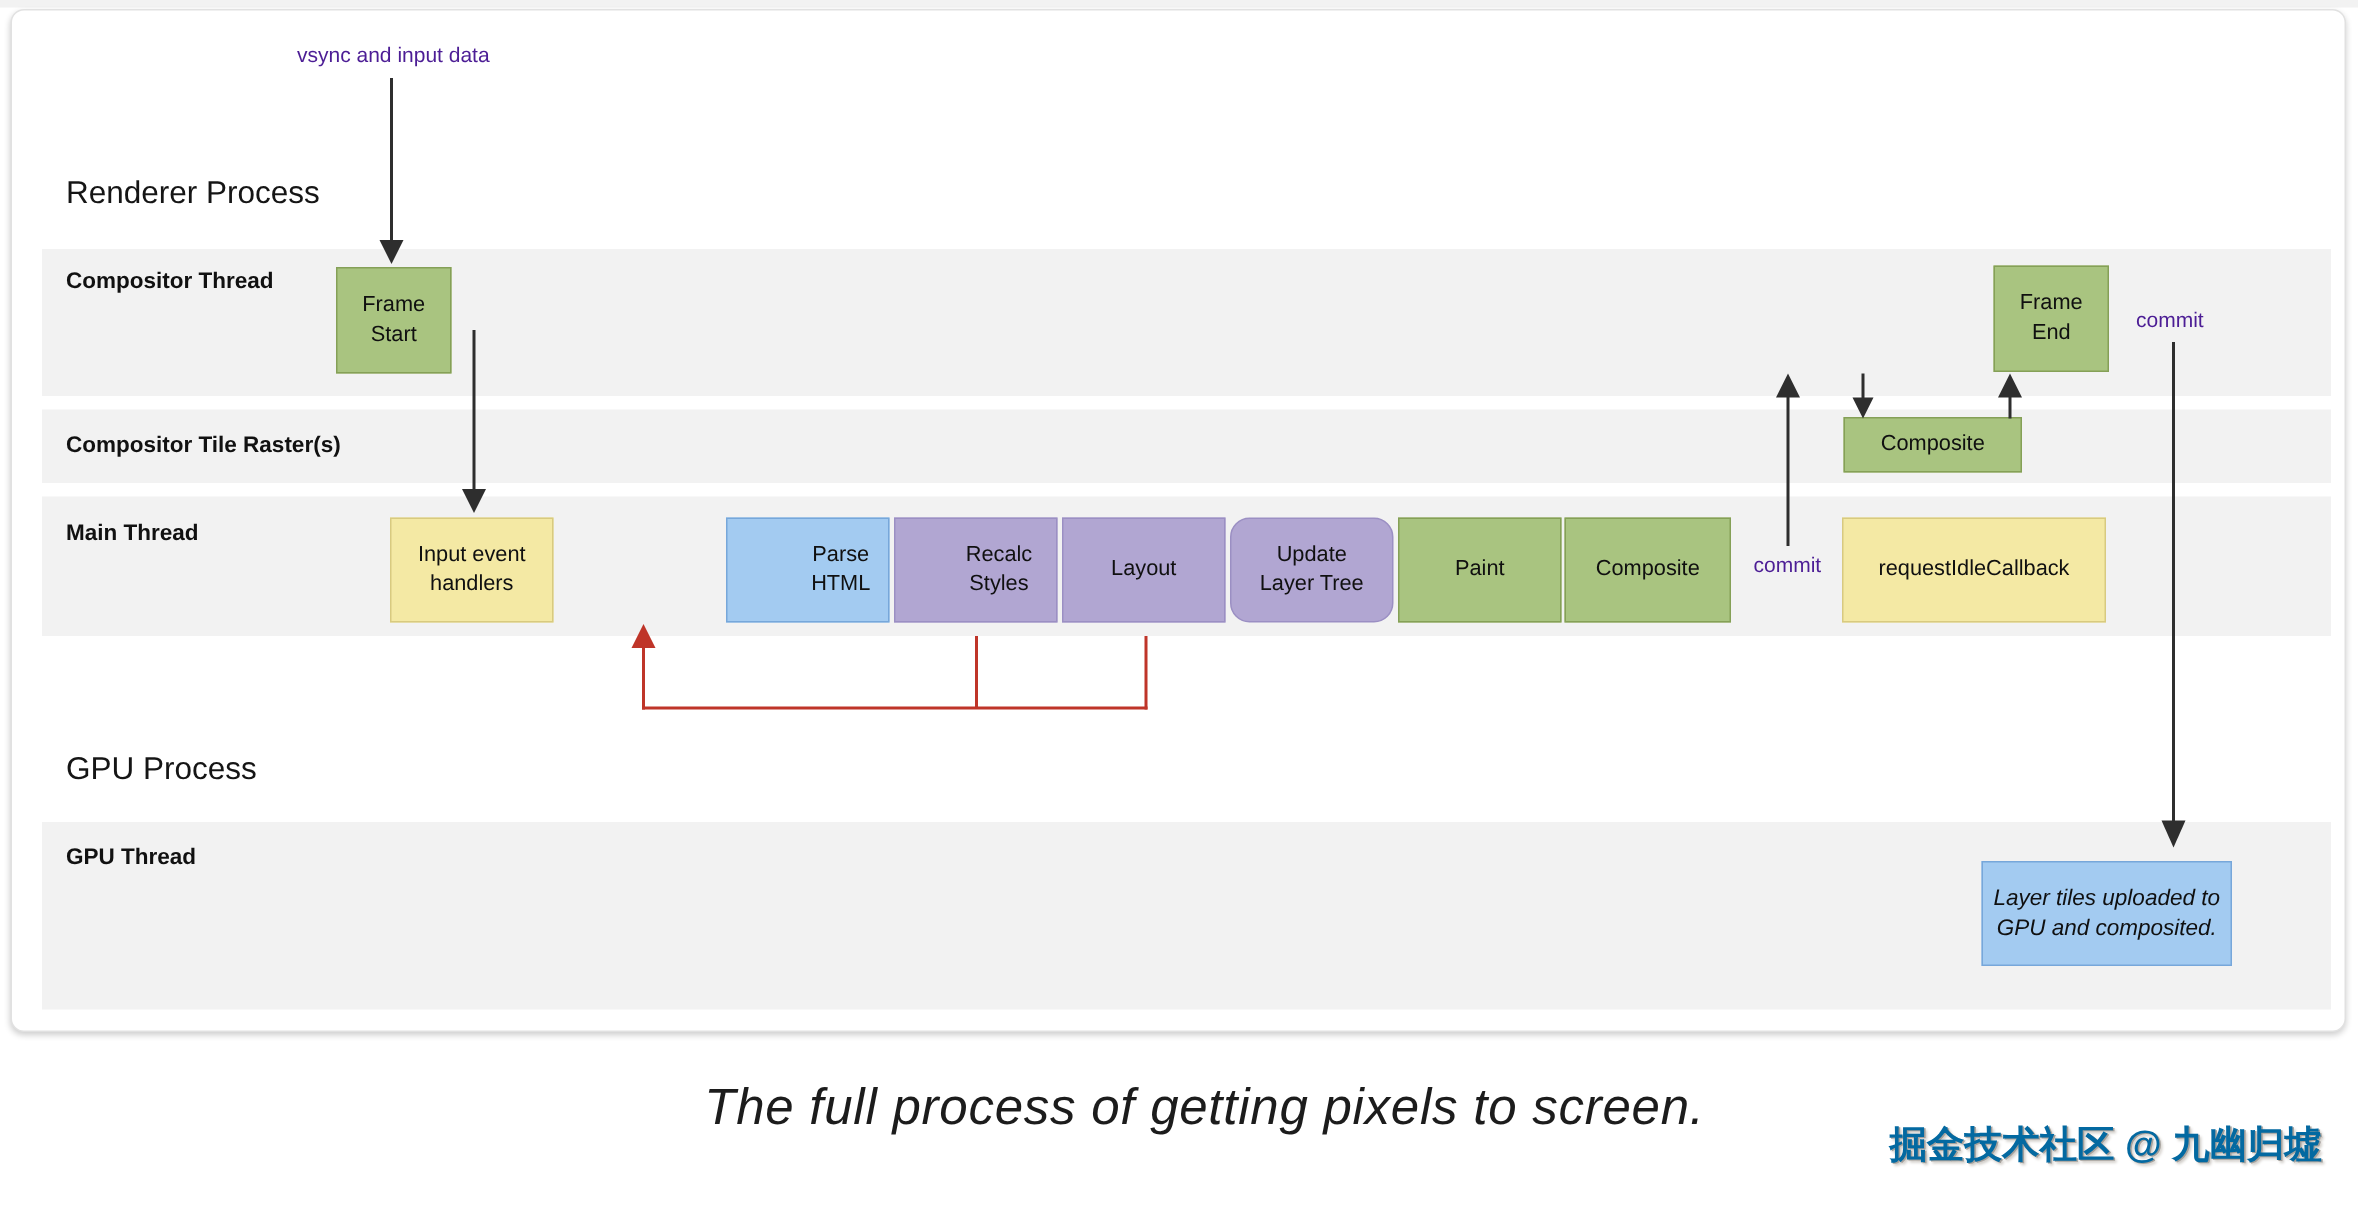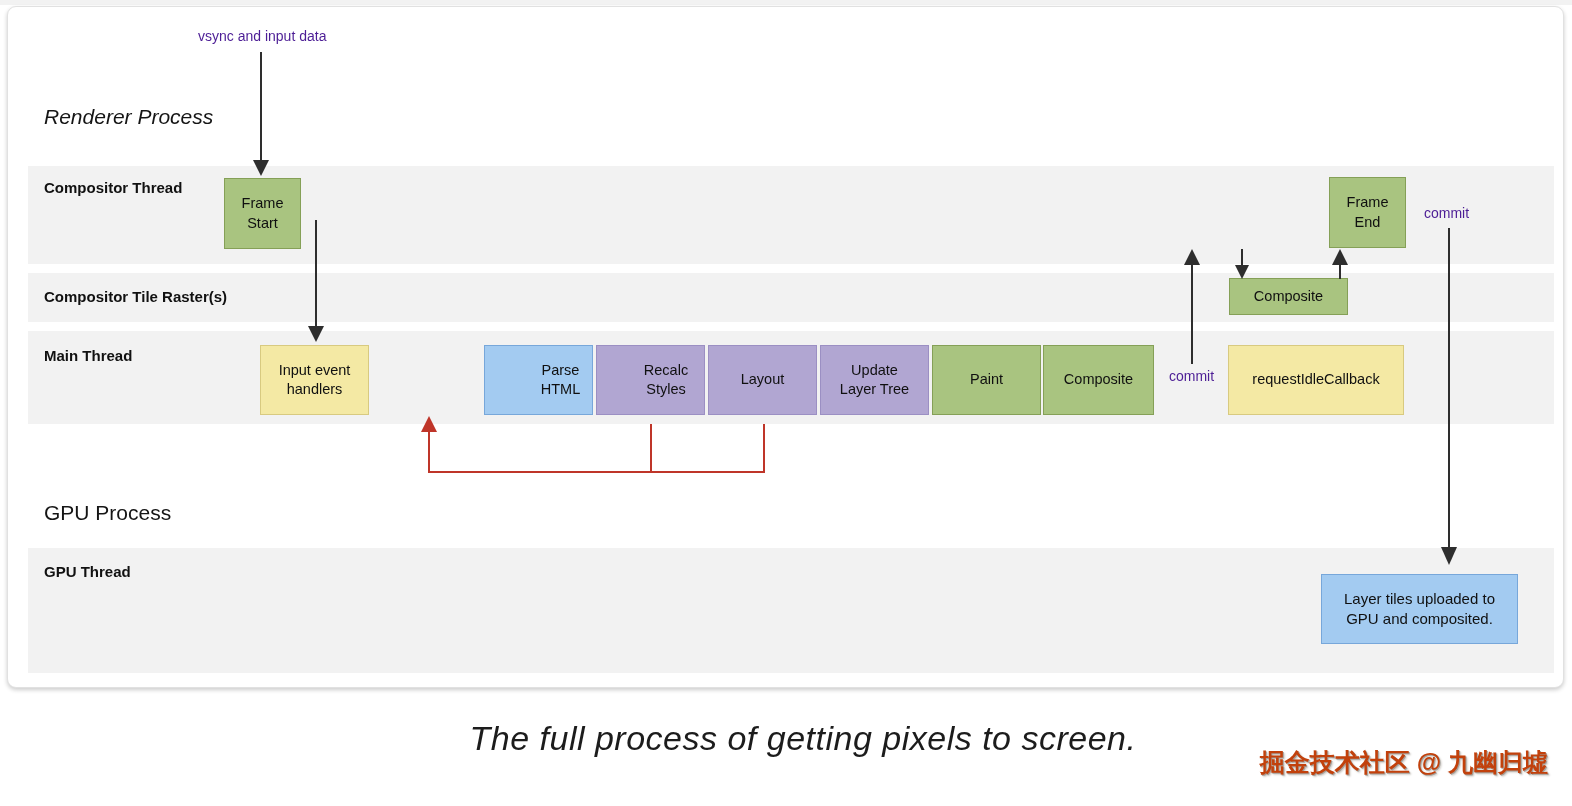"Renderer Process" #renderer-title { font-style: italic -> none; top: 98px -> 110px }
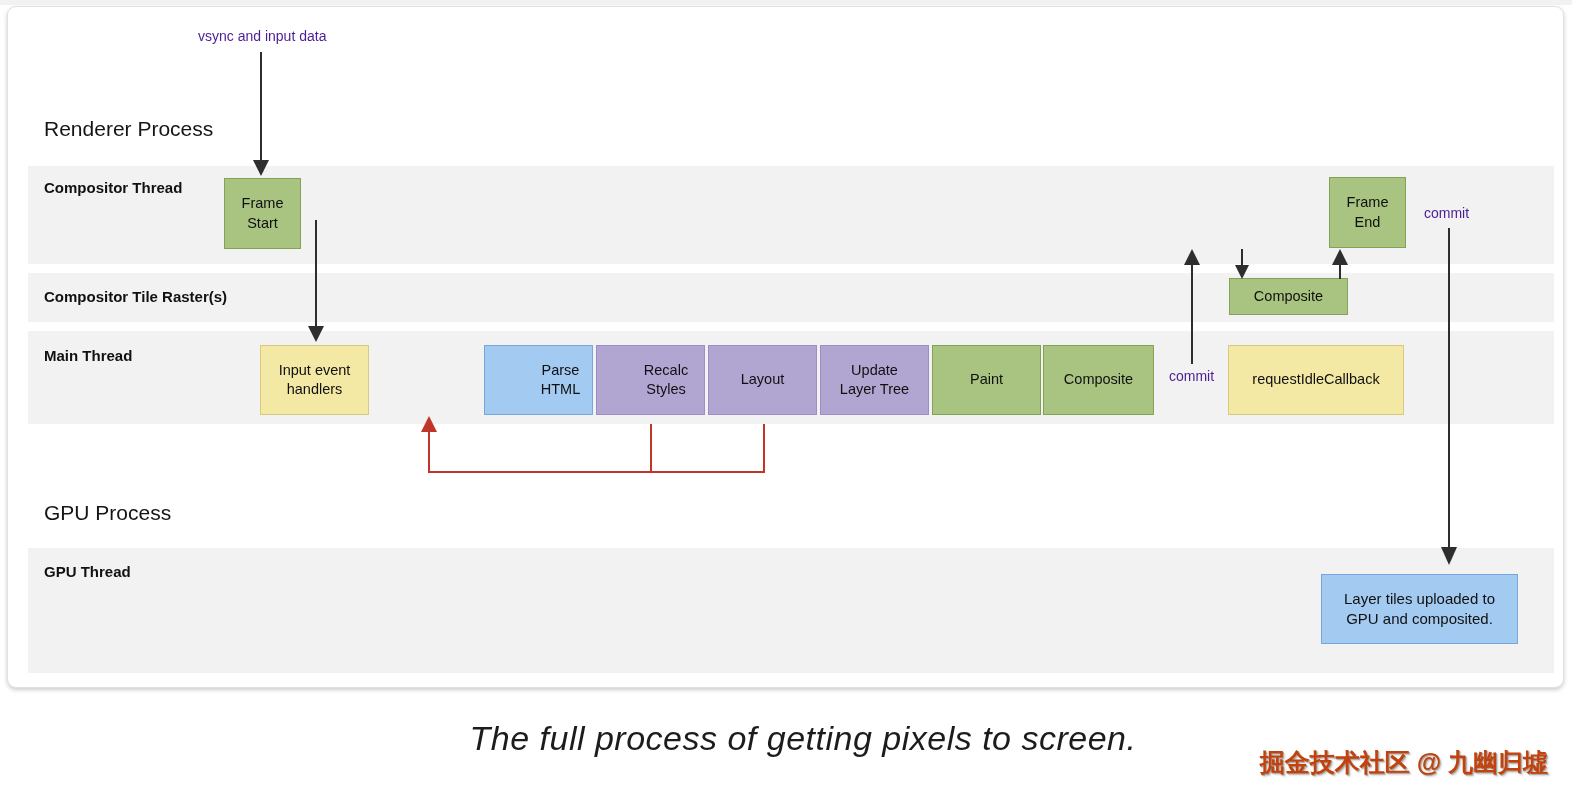"Update" #box-ult { border-radius: none -> 13px }
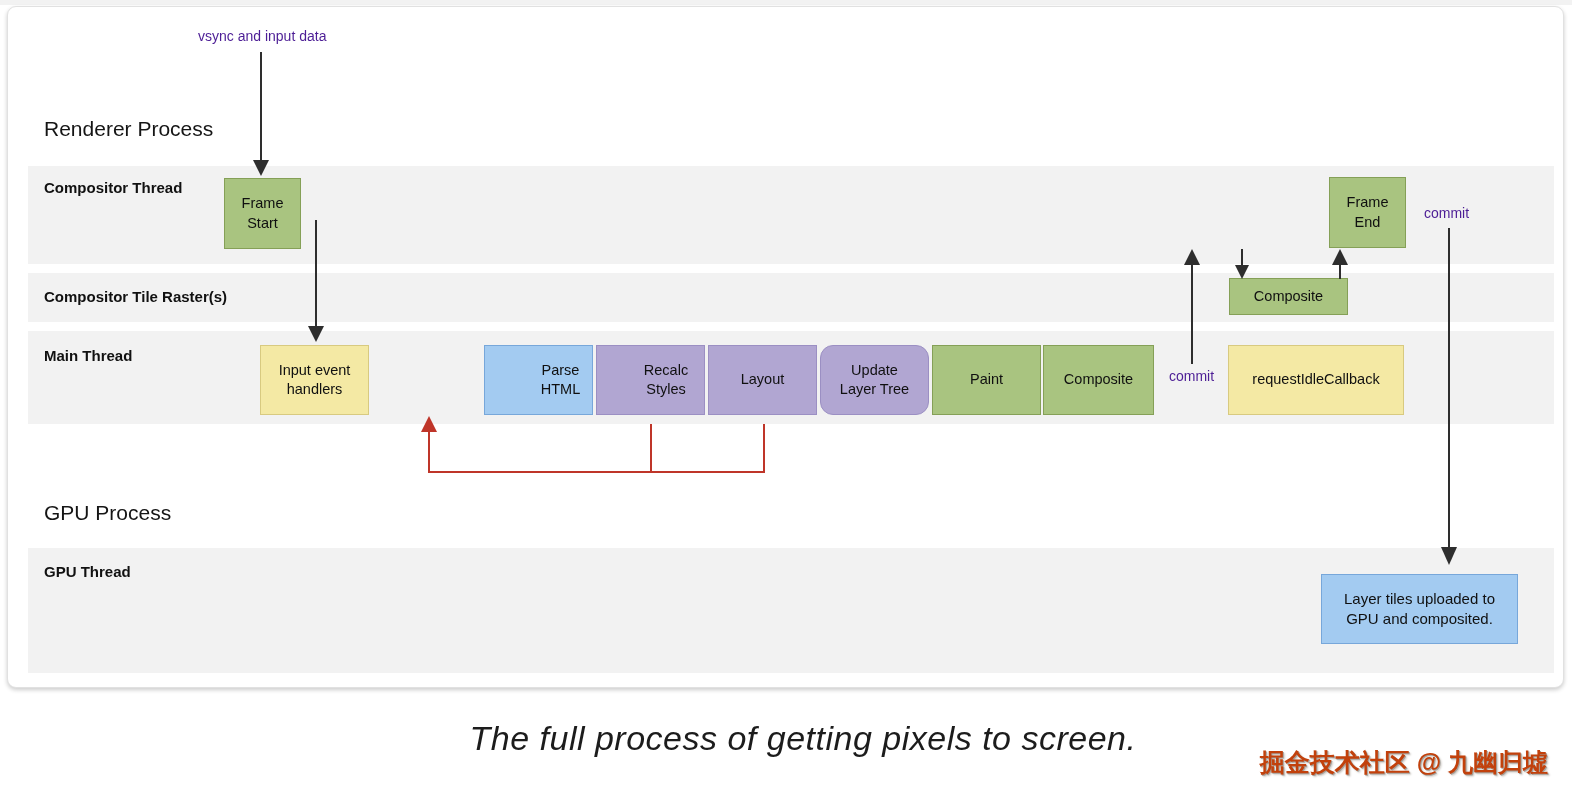"Layer tiles uploaded to" #box-gpu-upload { font-style: none -> italic; width: 197px -> 167px }
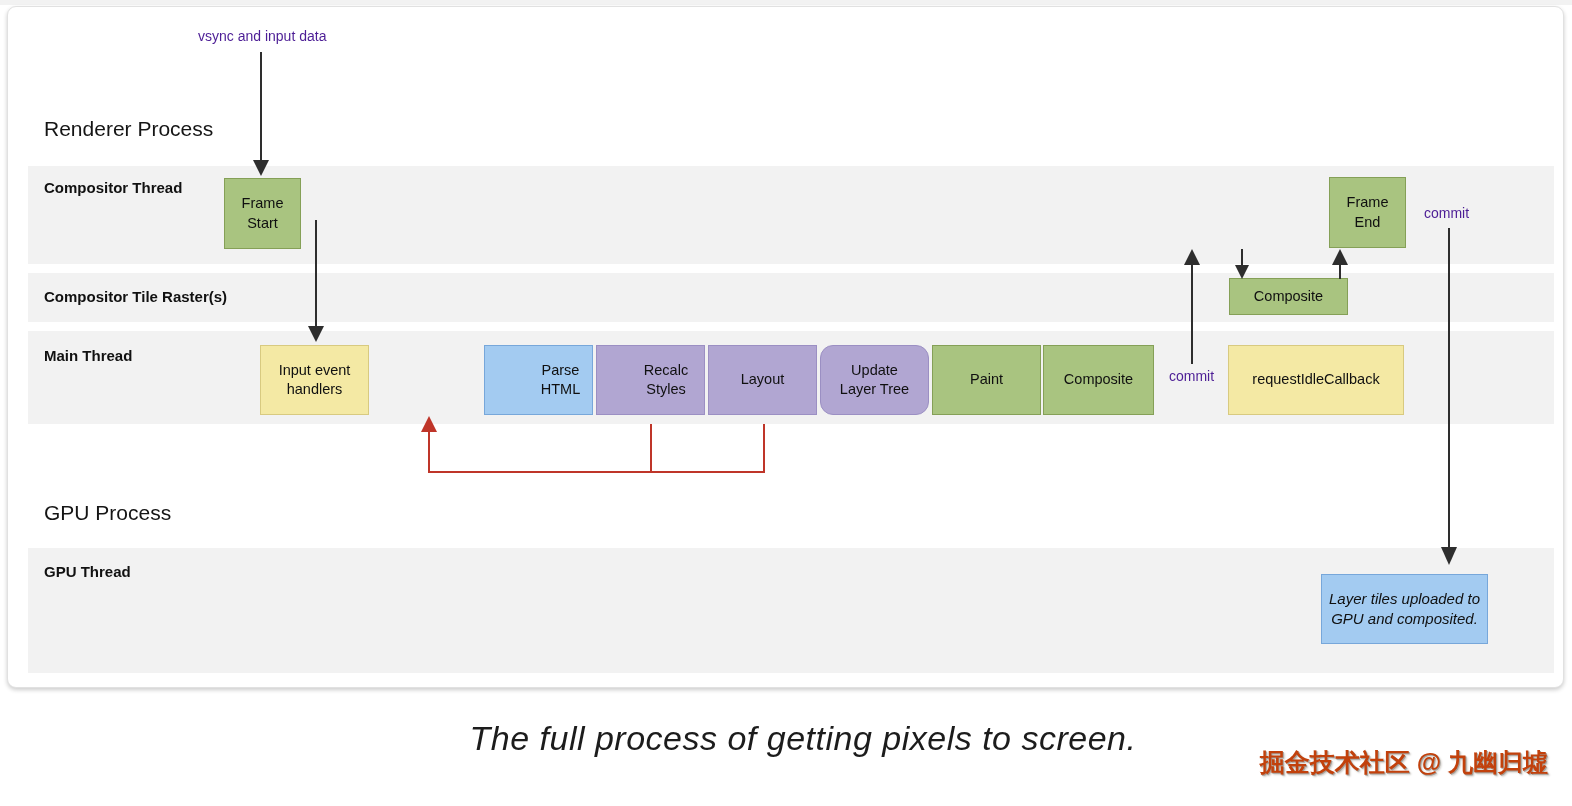"掘金技术社区 @ 九幽归墟" .watermark { color: #c2410c -> #0369a1 }
